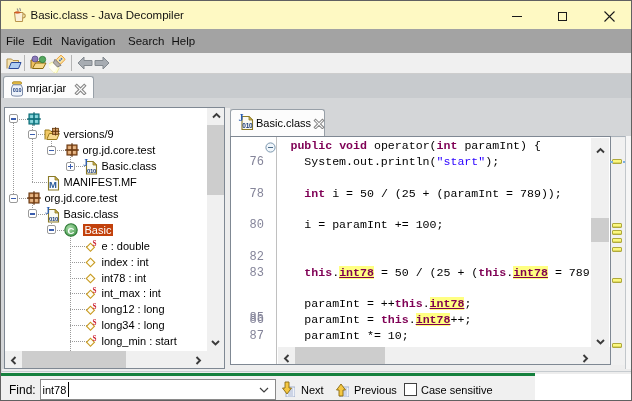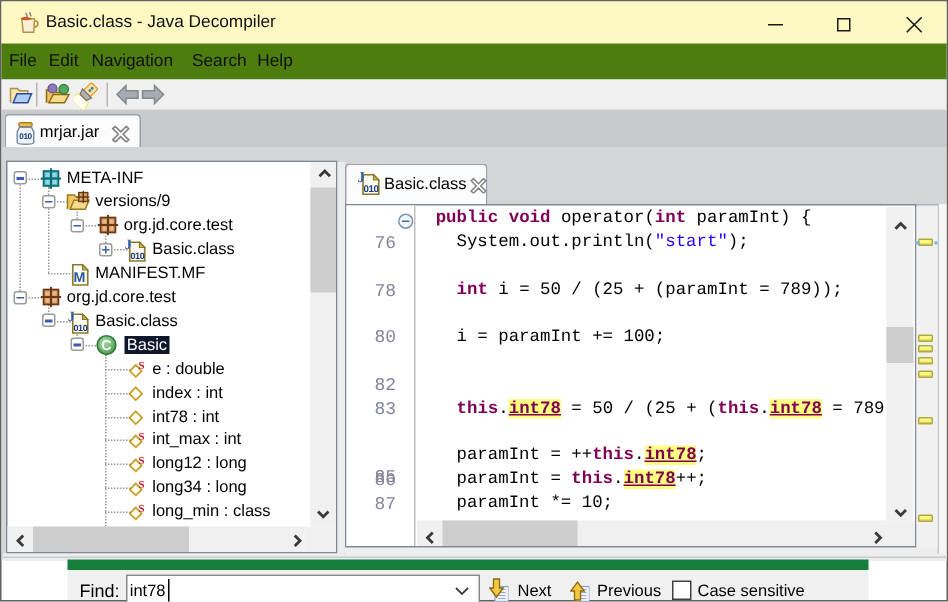"File" #menu { background: #4d7c0f -> #a3a3a3 }
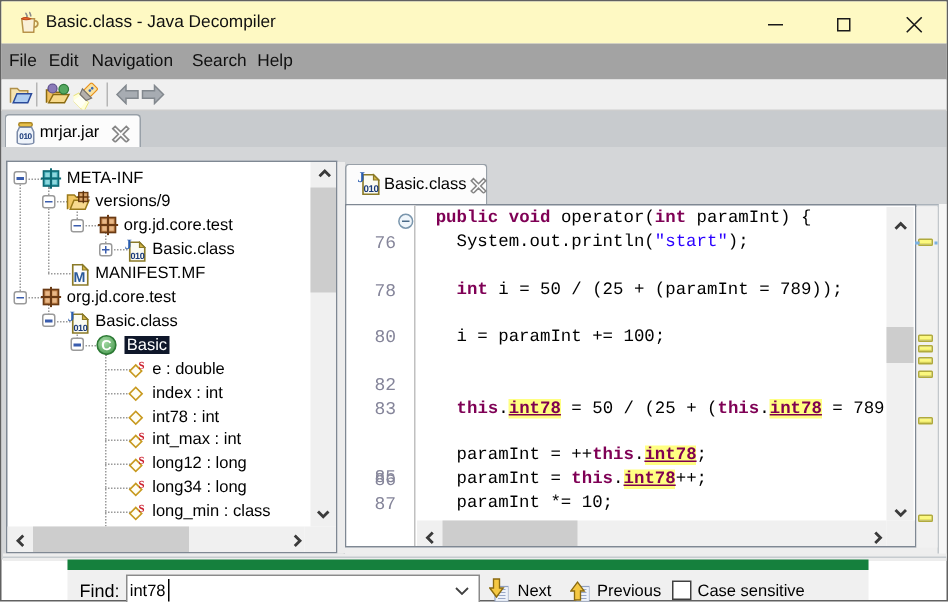"META-INF" div.trow { html: <div> <span>META-INF</span> </div> -> none }
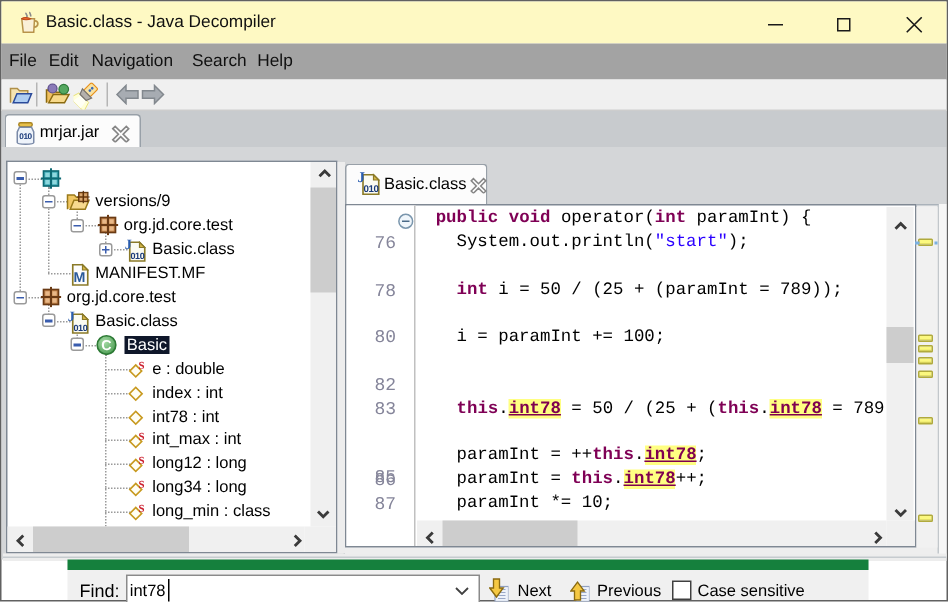"Basic" .sel { background: #0f172a -> #c2410c }
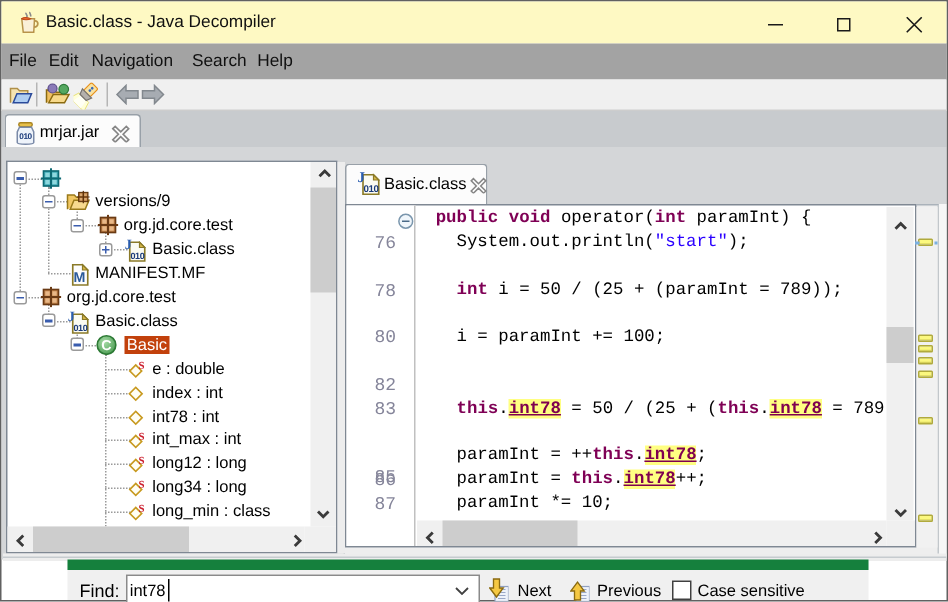"long_min : class" span.txt { text: class -> start }
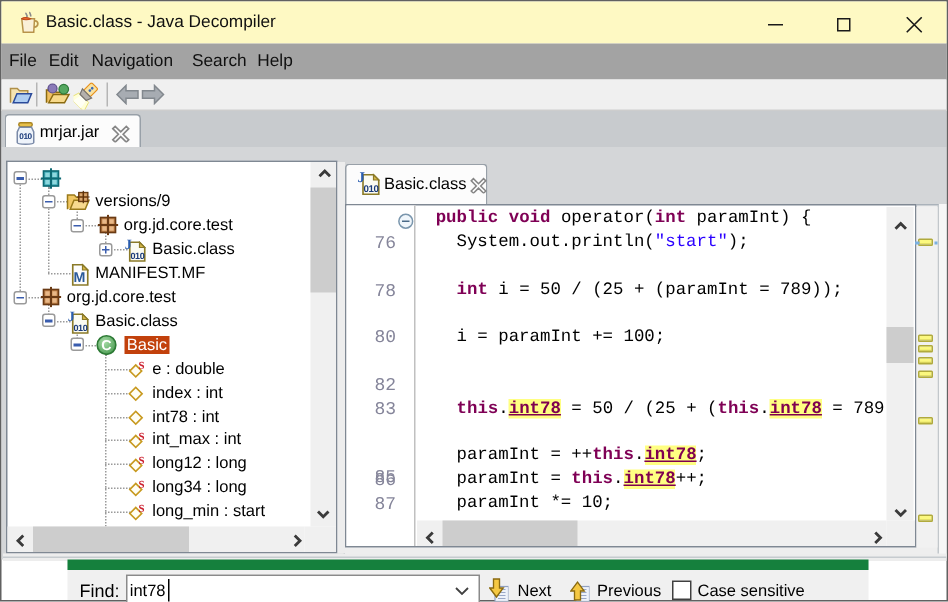"Find:" #findbar { border-top: 7px solid #15803d -> 3px solid #15803d; margin-left: 44px -> none }
